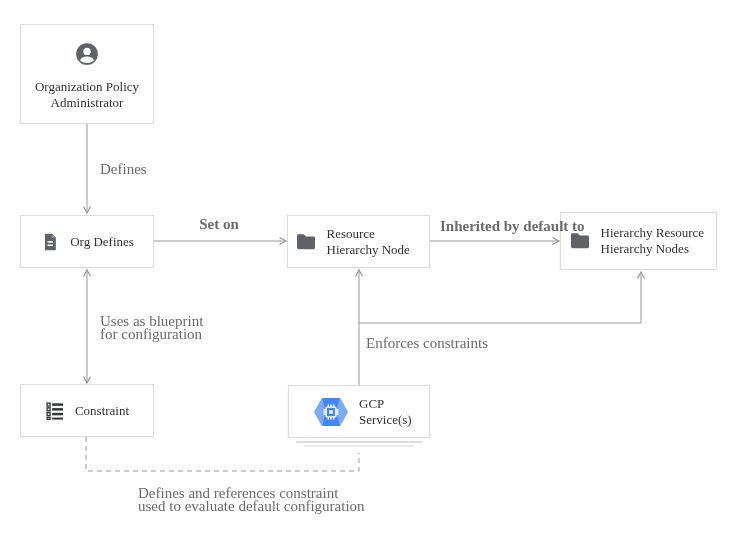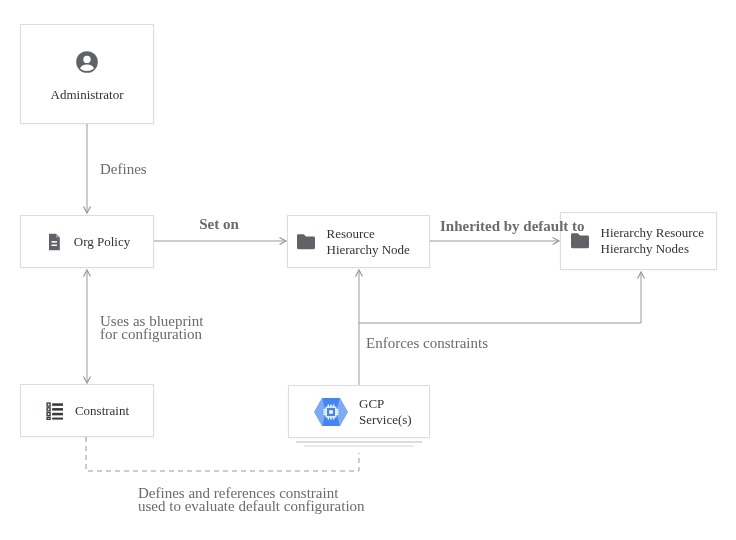"Organization Policy" span.bl { html: none -> <span>Organization Policy</span> }
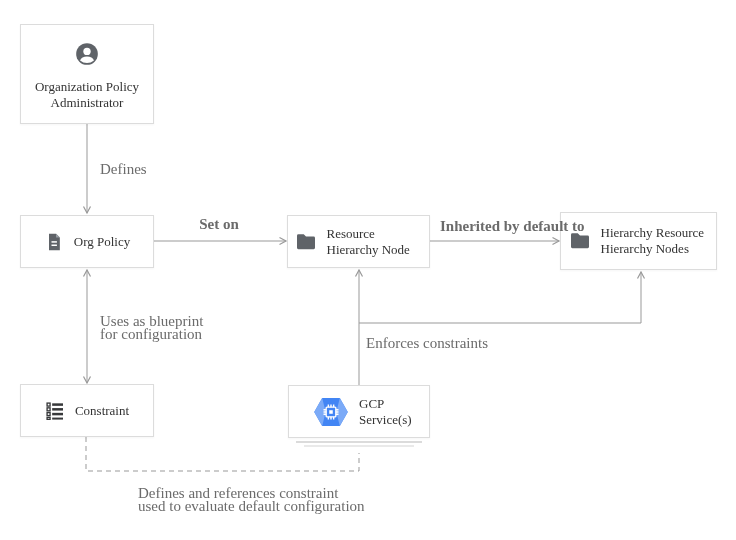"Org Policy" span.lbl { text: Policy -> Defines }
